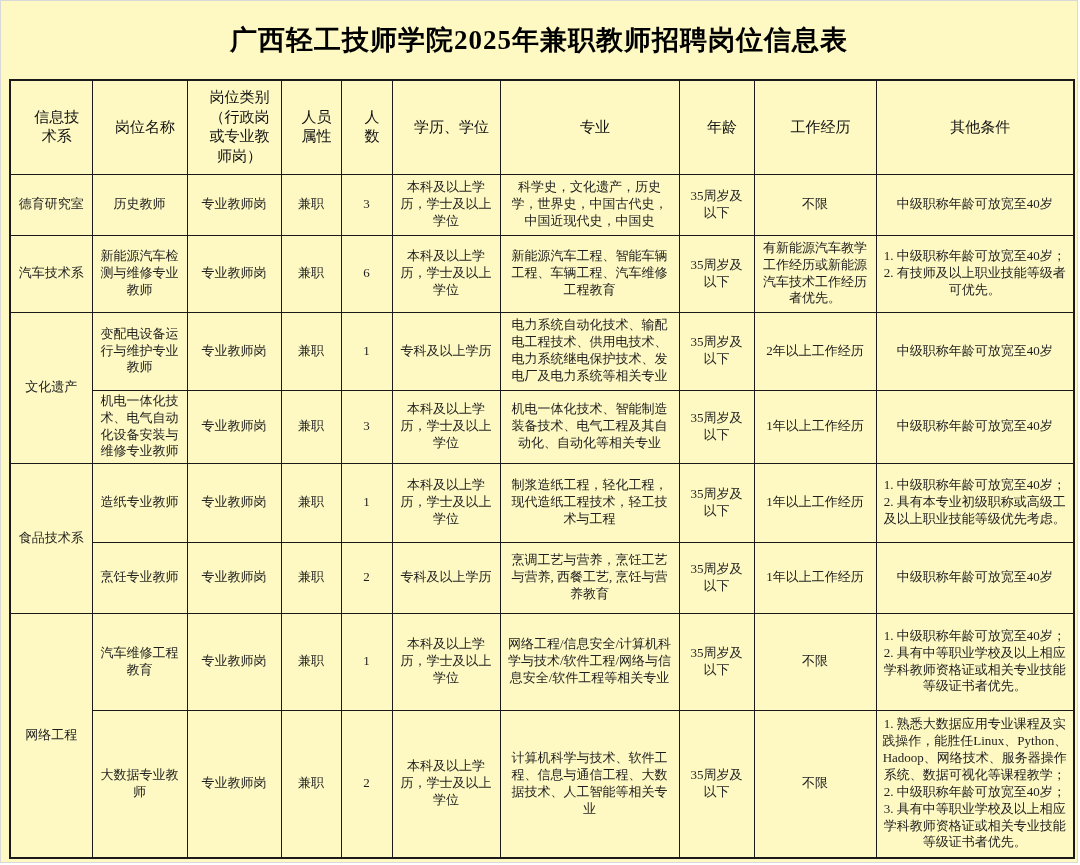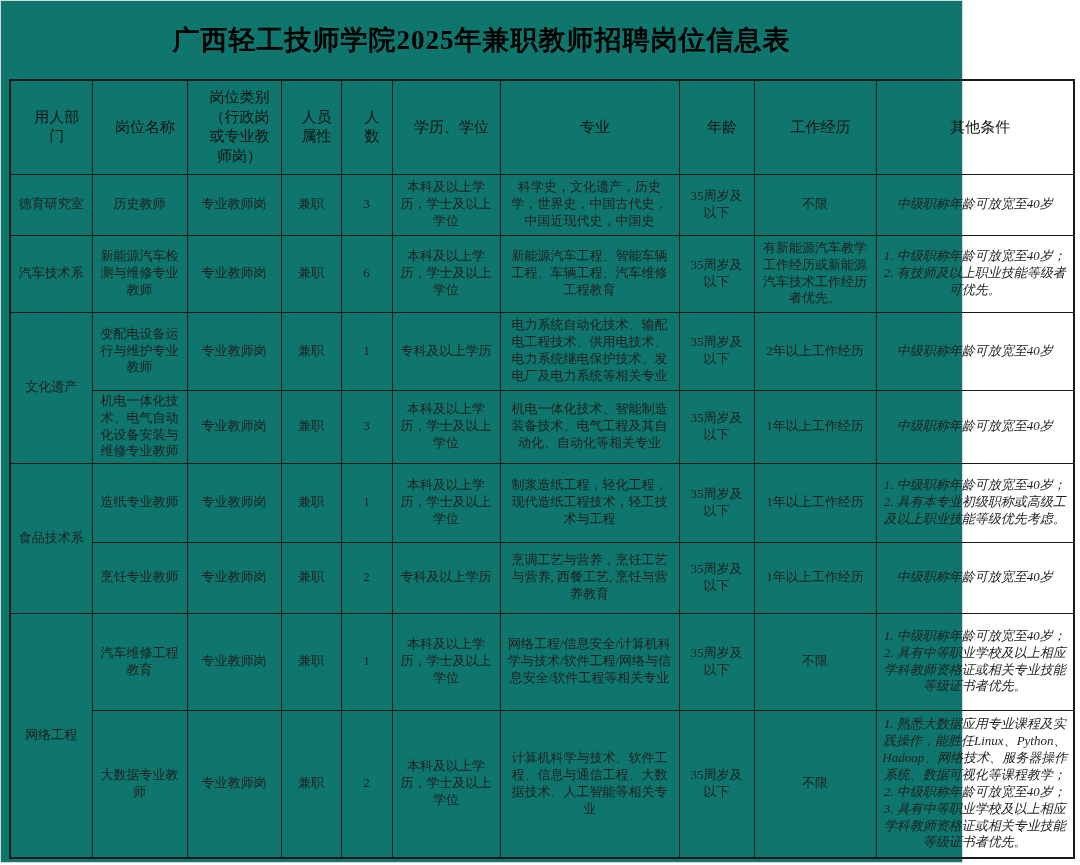"广西轻工技师学院2025年兼职教师招聘岗位信息表" .page { background: #0f766e -> #fef9c3; width: 963px -> 1078px }
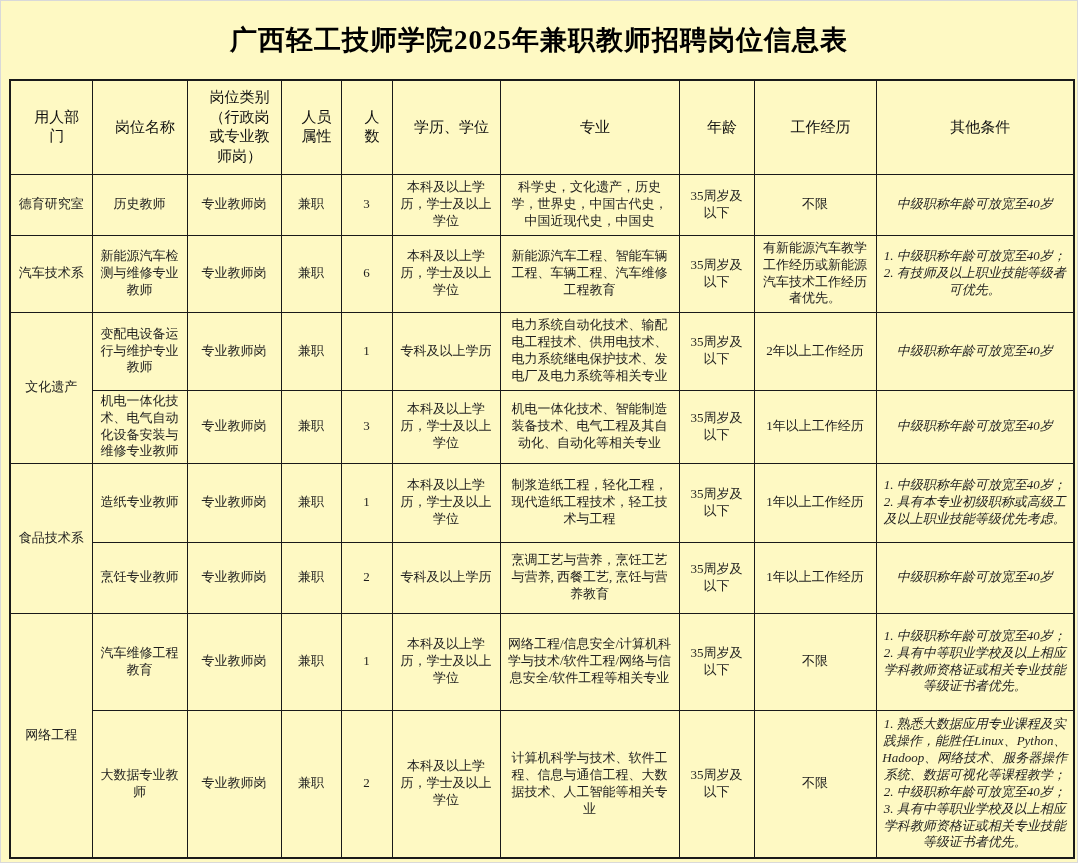"用人部门" th { text: 用人部门 -> 信息技术系 }
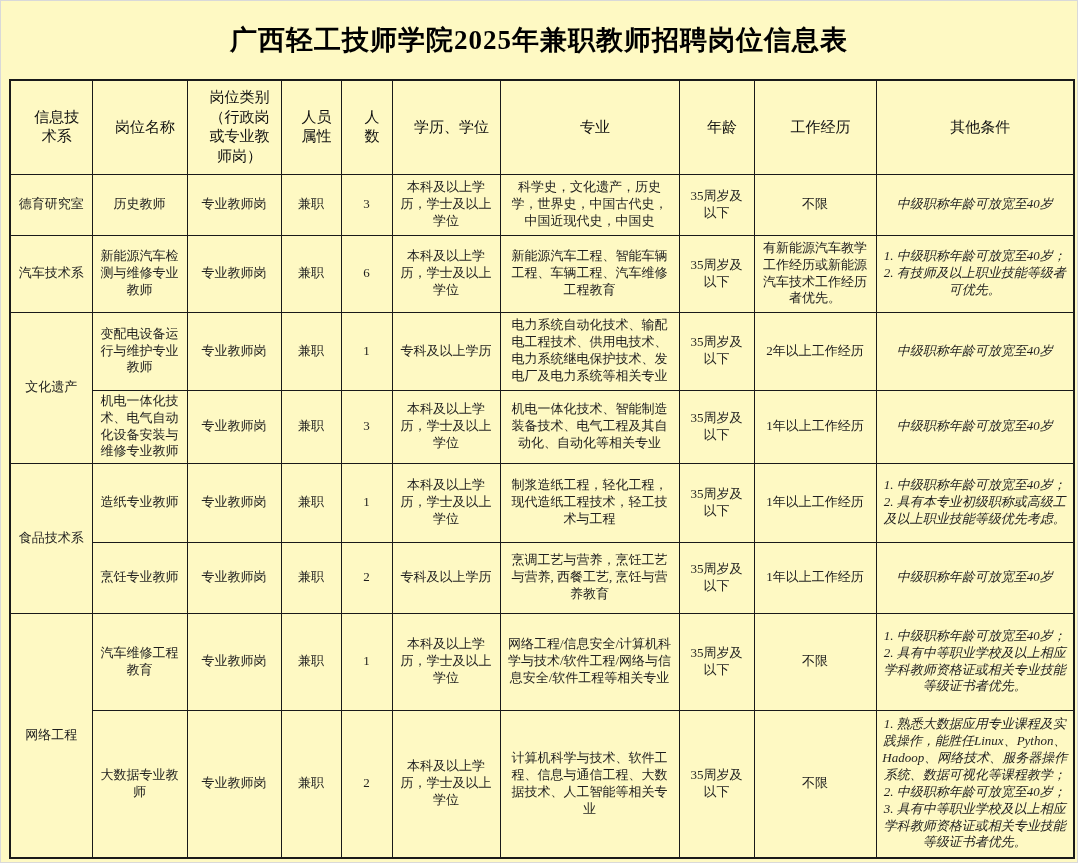"中级职称年龄可放宽至40岁" td.c-other { font-style: italic -> none }
